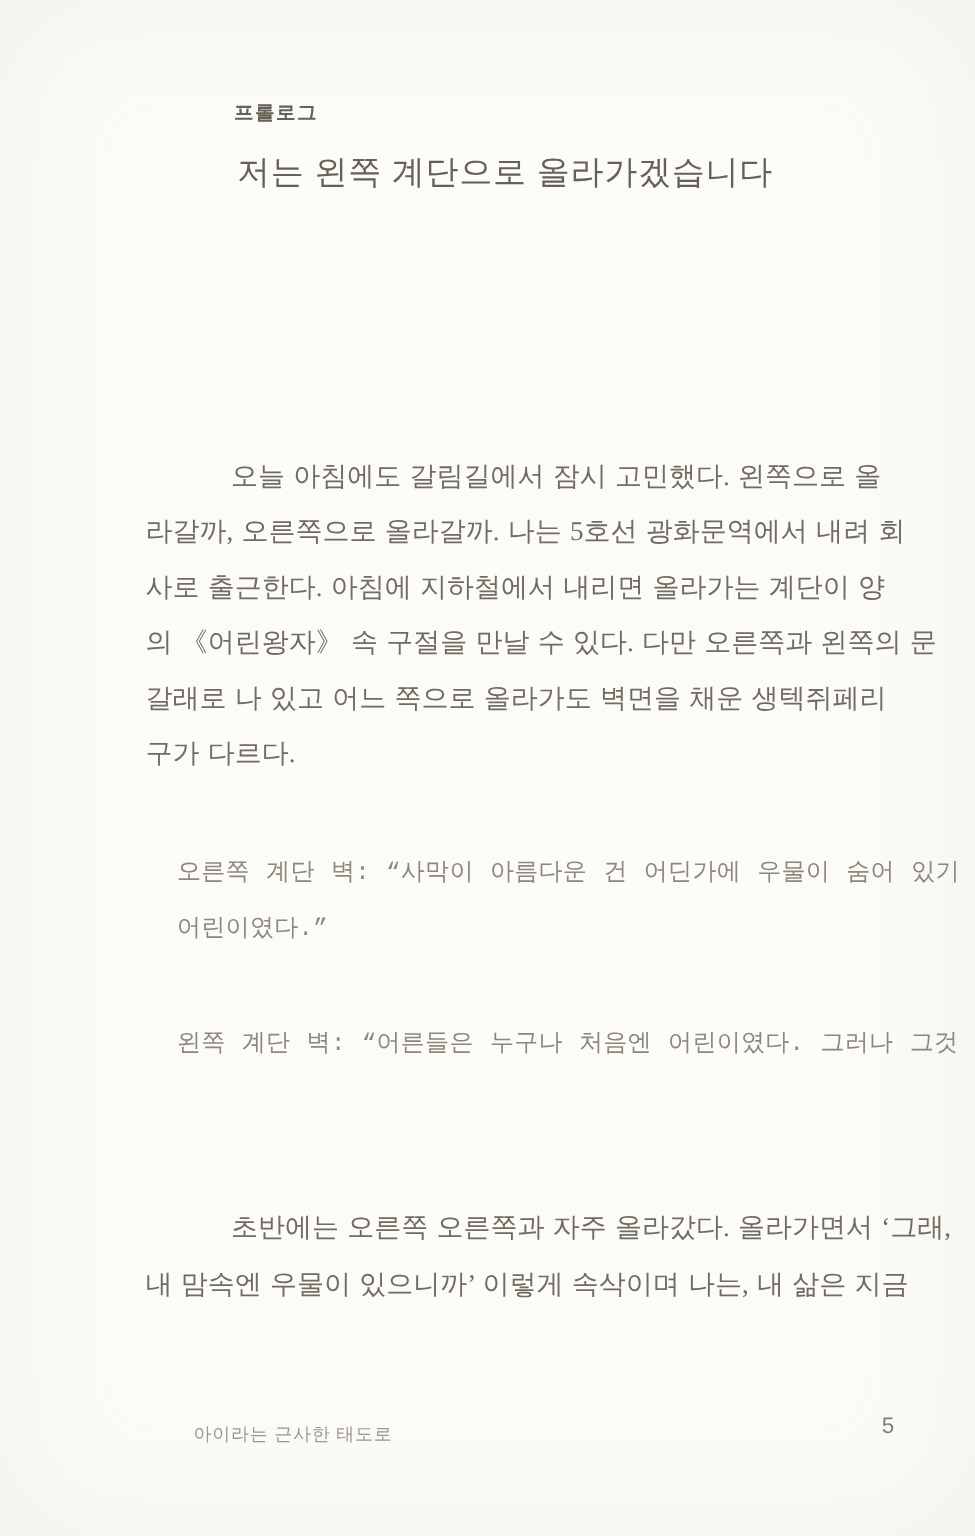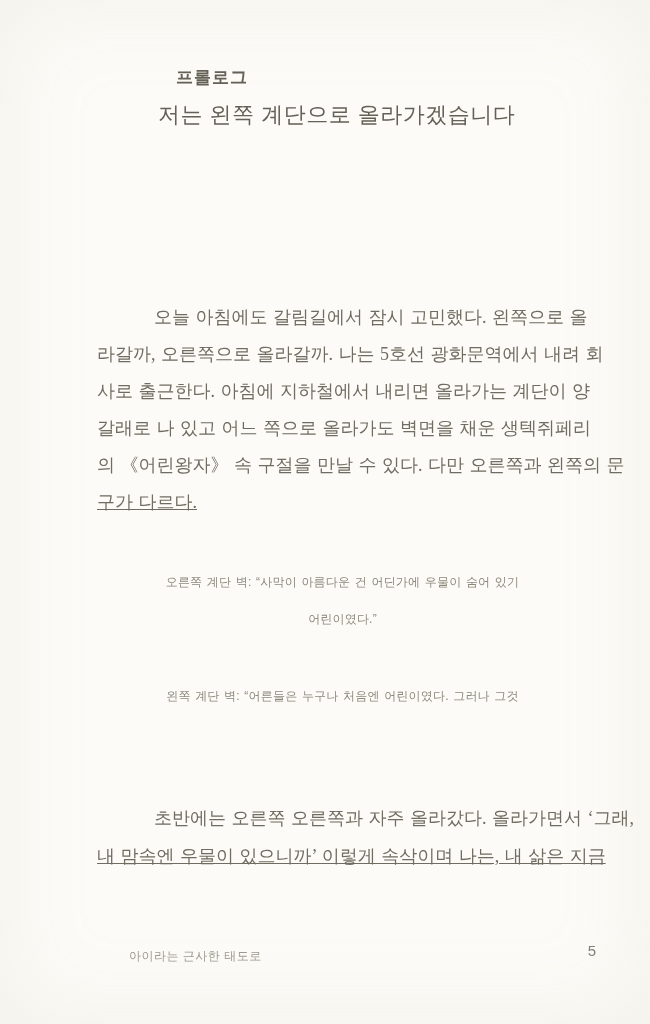"프롤로그" .prologue-label { font-size: 17px -> 13px; left: 176px -> 156px }
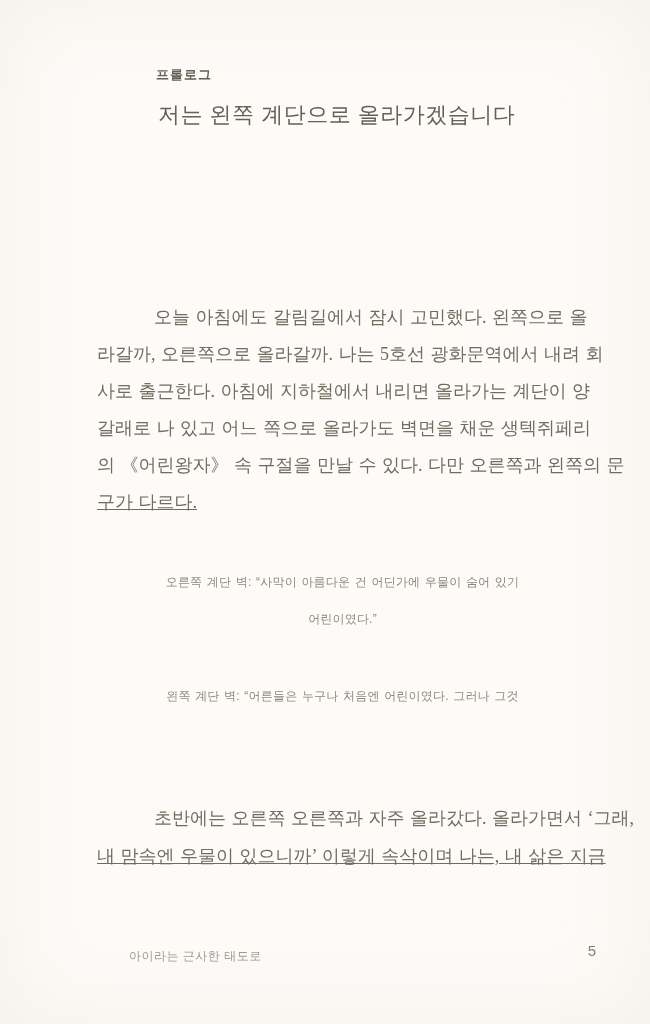"갈래로 나 있고 어느 쪽으로" div.line { order: before "의 《어린왕자》 속 구절을 만날" -> after "의 《어린왕자》 속 구절을 만날" }
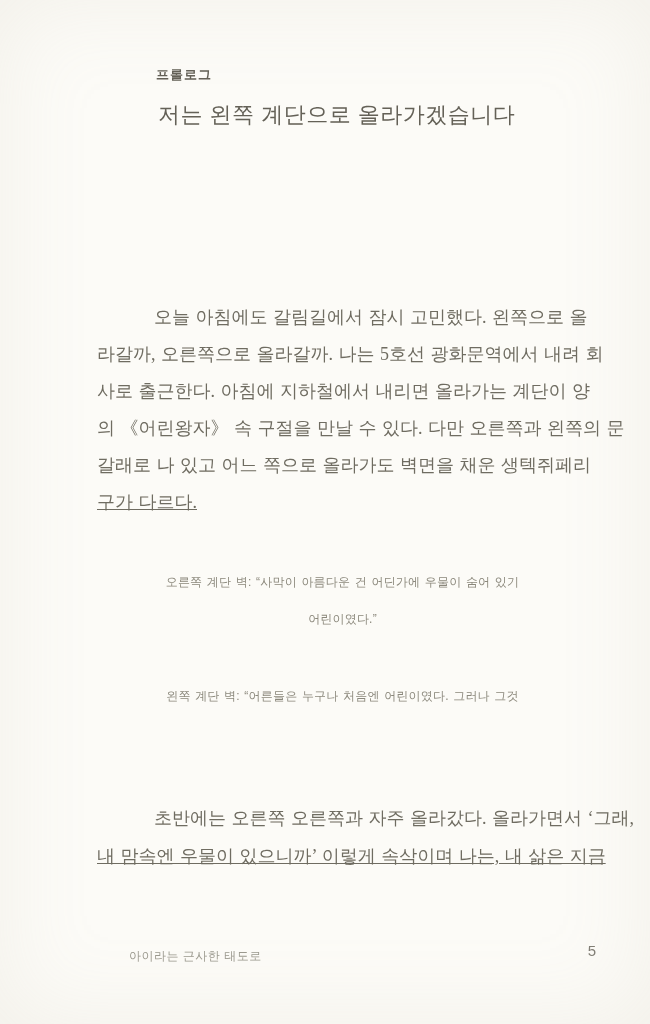"구가 다르다." .para .line:last-child { text-decoration: underline -> none }
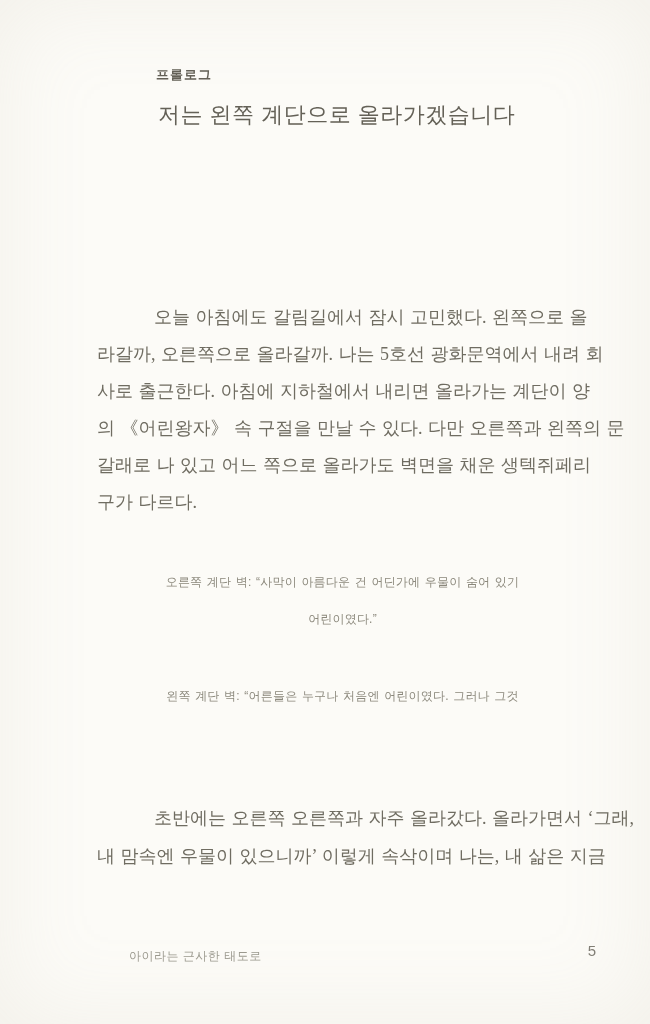"오른쪽 계단 벽: “사막이 아름다운" .quote { font-family: Liberation Sans, sans-serif -> Liberation Mono, monospace; font-size: 12px -> 16px; text-align: center -> none }
